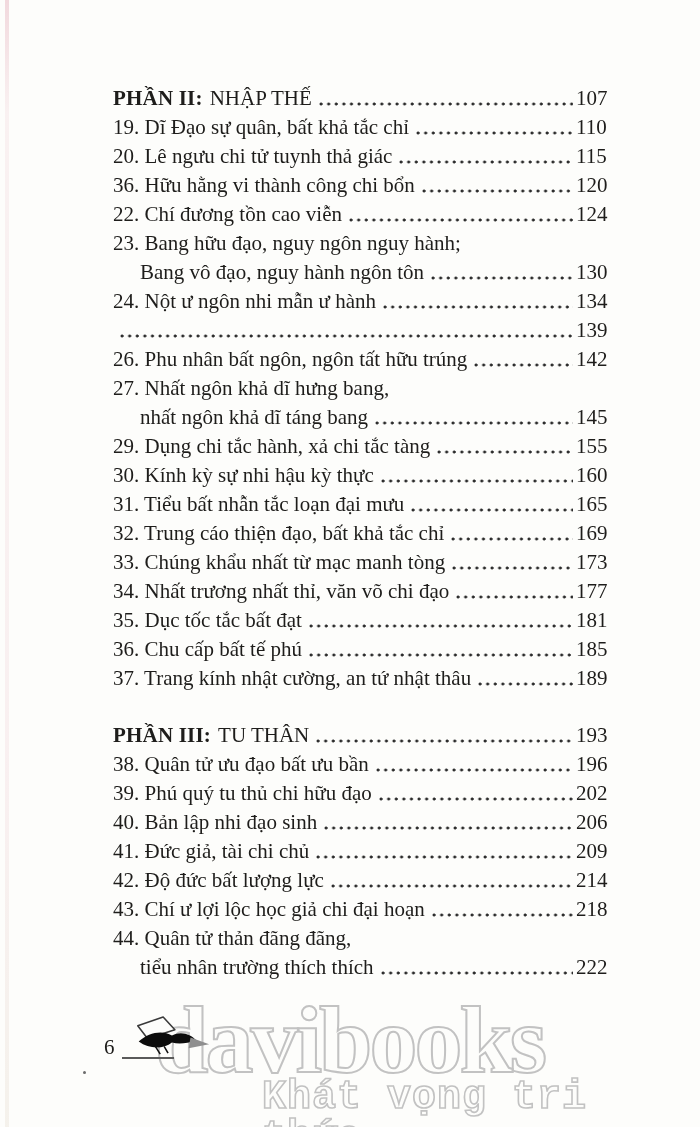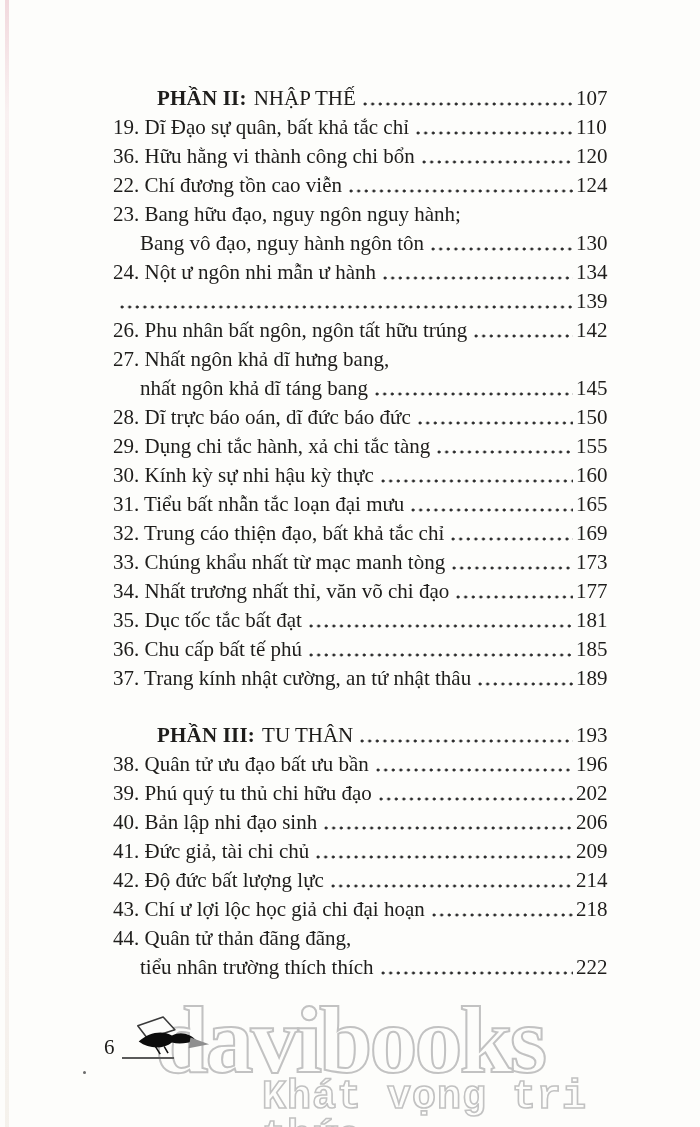"PHẦN II:" .sec-label { margin-left: 44px -> none }
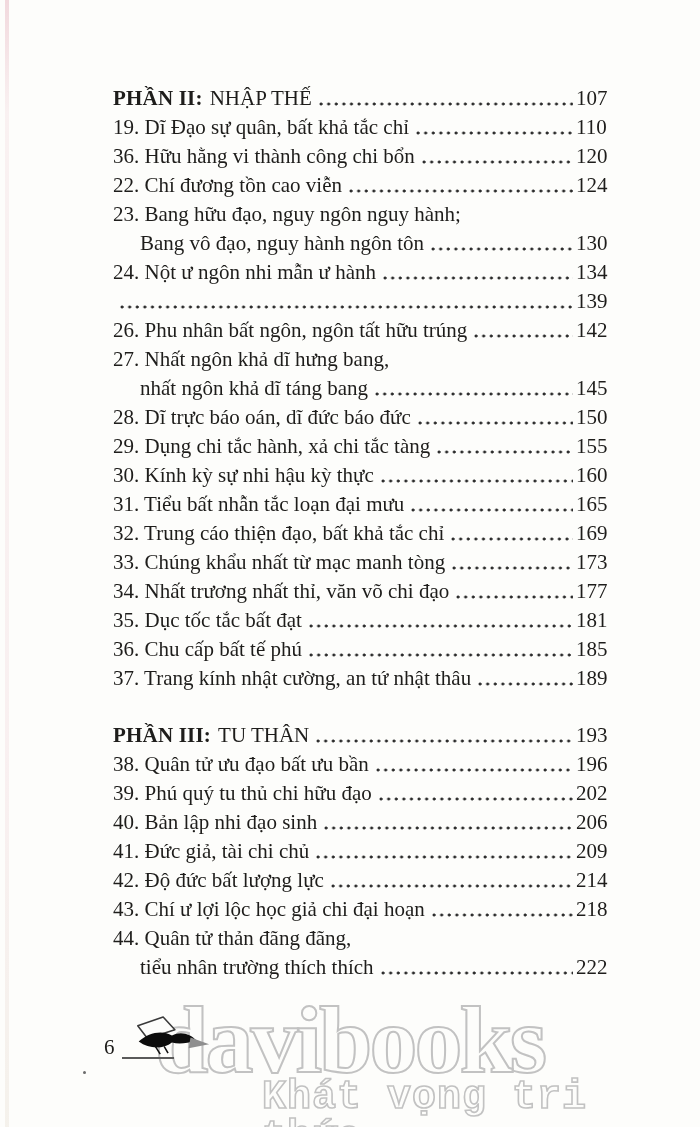"20. Lê ngưu chi tử" div.row { html: none -> <div> <span>20. Lê ngưu chi tử tuynh thả giác</span> <span></span> <span>115</span> </div> }
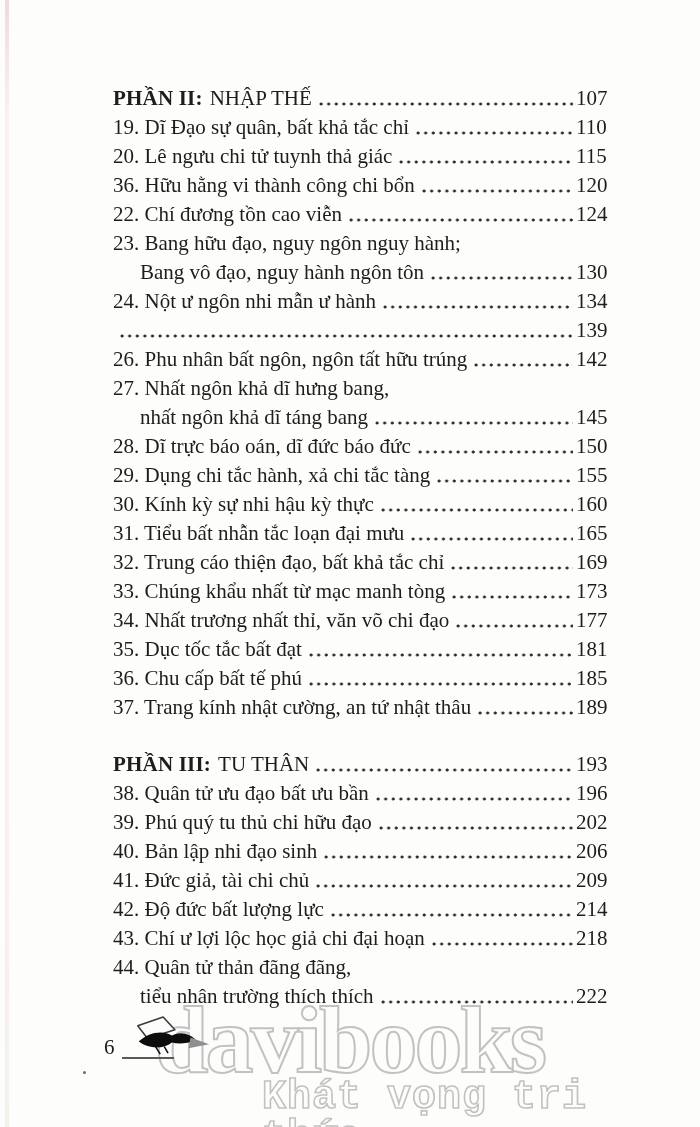"28. Dĩ trực báo oán," div.row { html: <div> <span>28. Dĩ trực báo oán, dĩ đức báo đức</span> <span></span> <span>150</span> </div> -> none }
